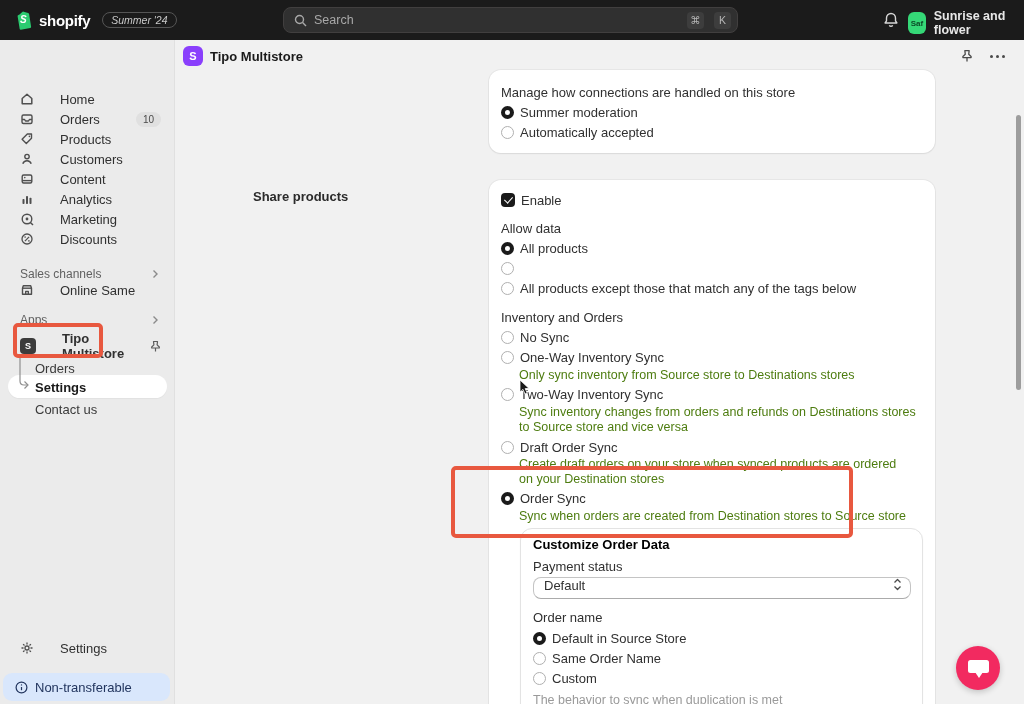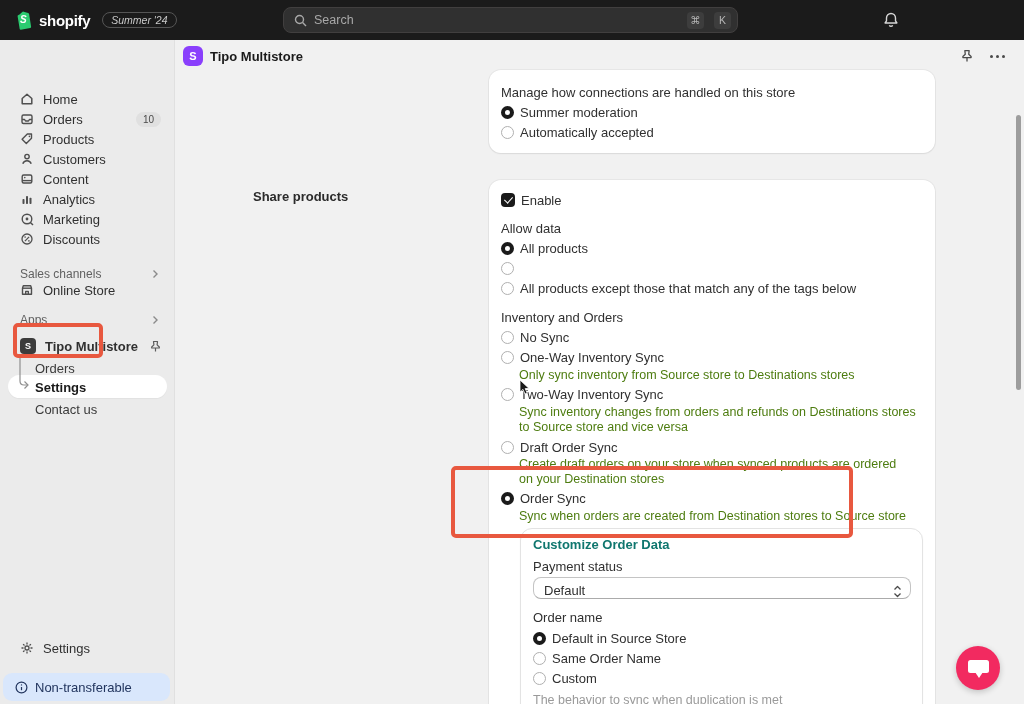"Saf" div.account { html: none -> <div> <span>Saf</span> <span>Sunrise and flower</span> </div> }
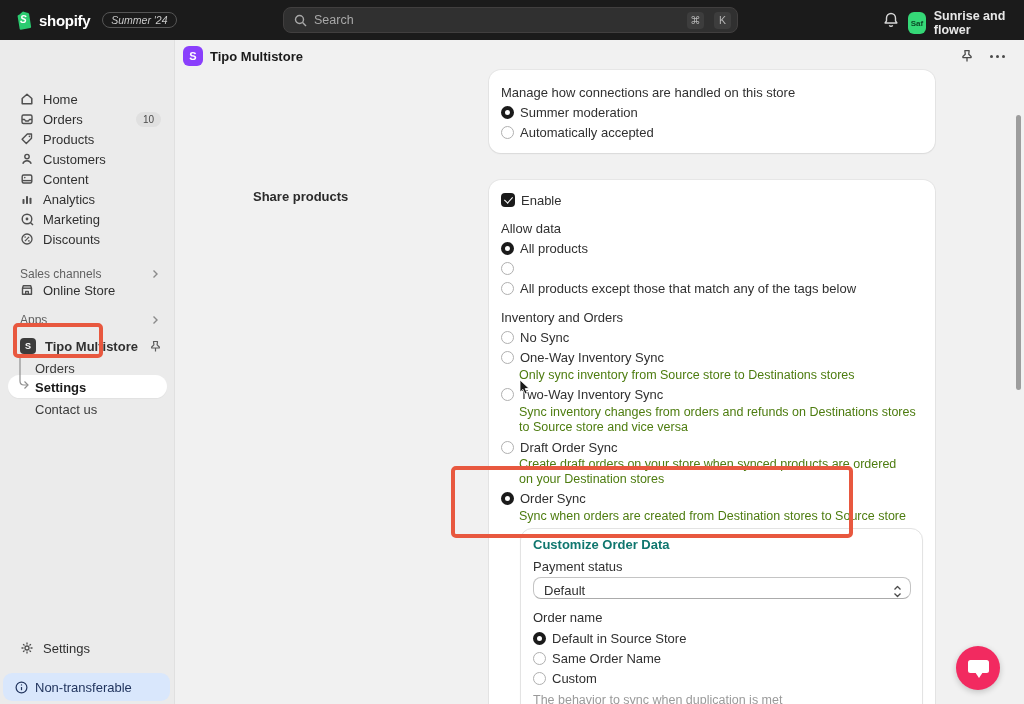"Home" .srow { gap: 9px -> 26px }
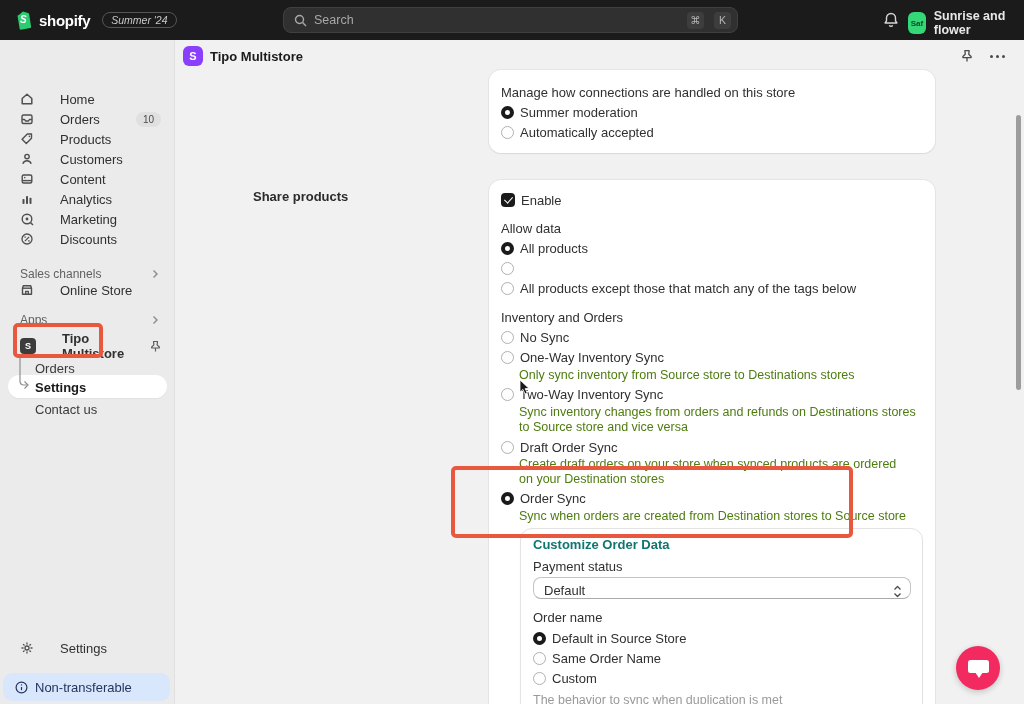"Online Store" span { text: Store -> Same }
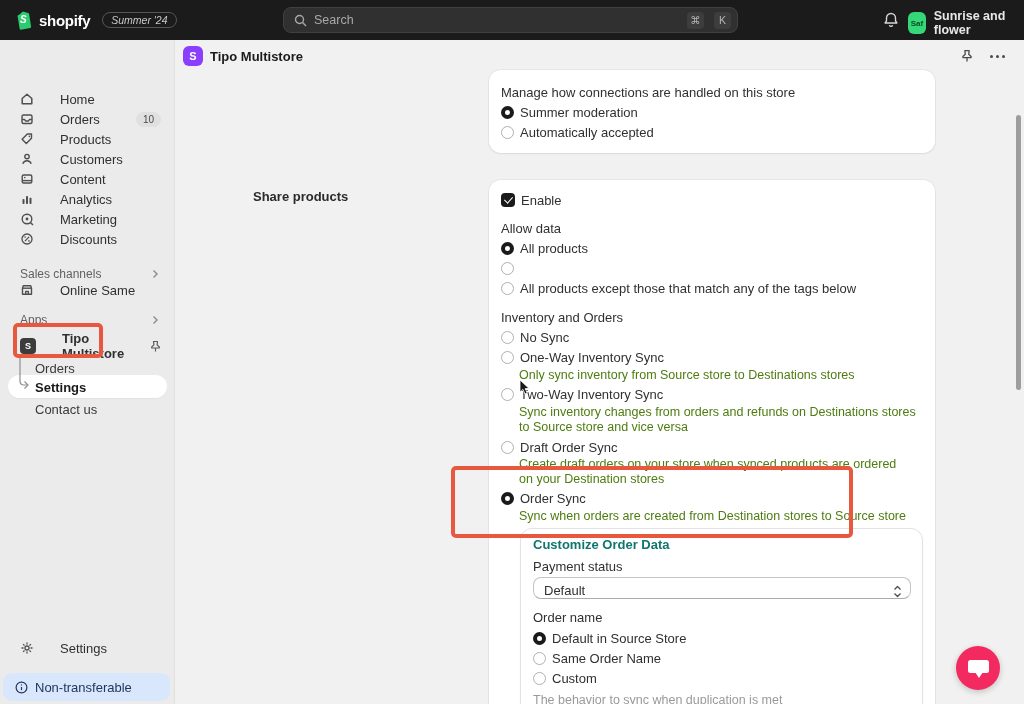"Customize Order Data" .sc-title { color: #0f766e -> #000000 }
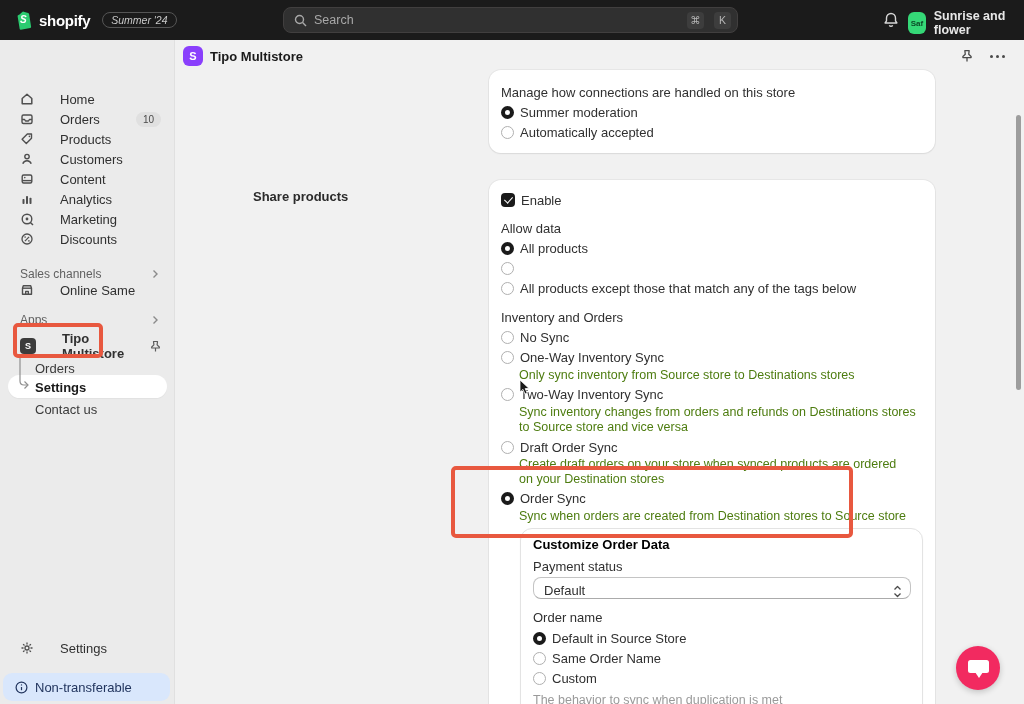"Default" .select { align-items: flex-end -> flex-start }
